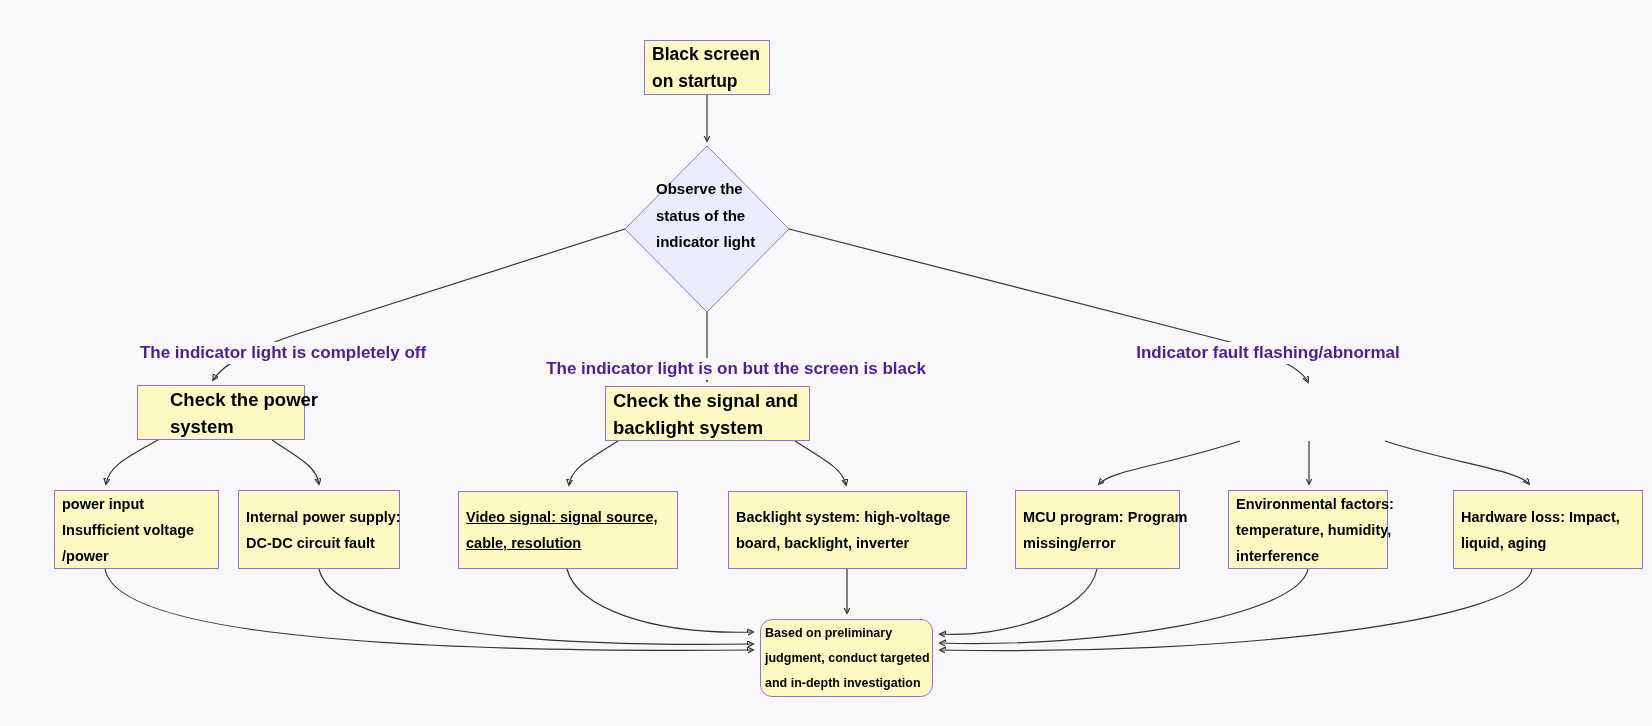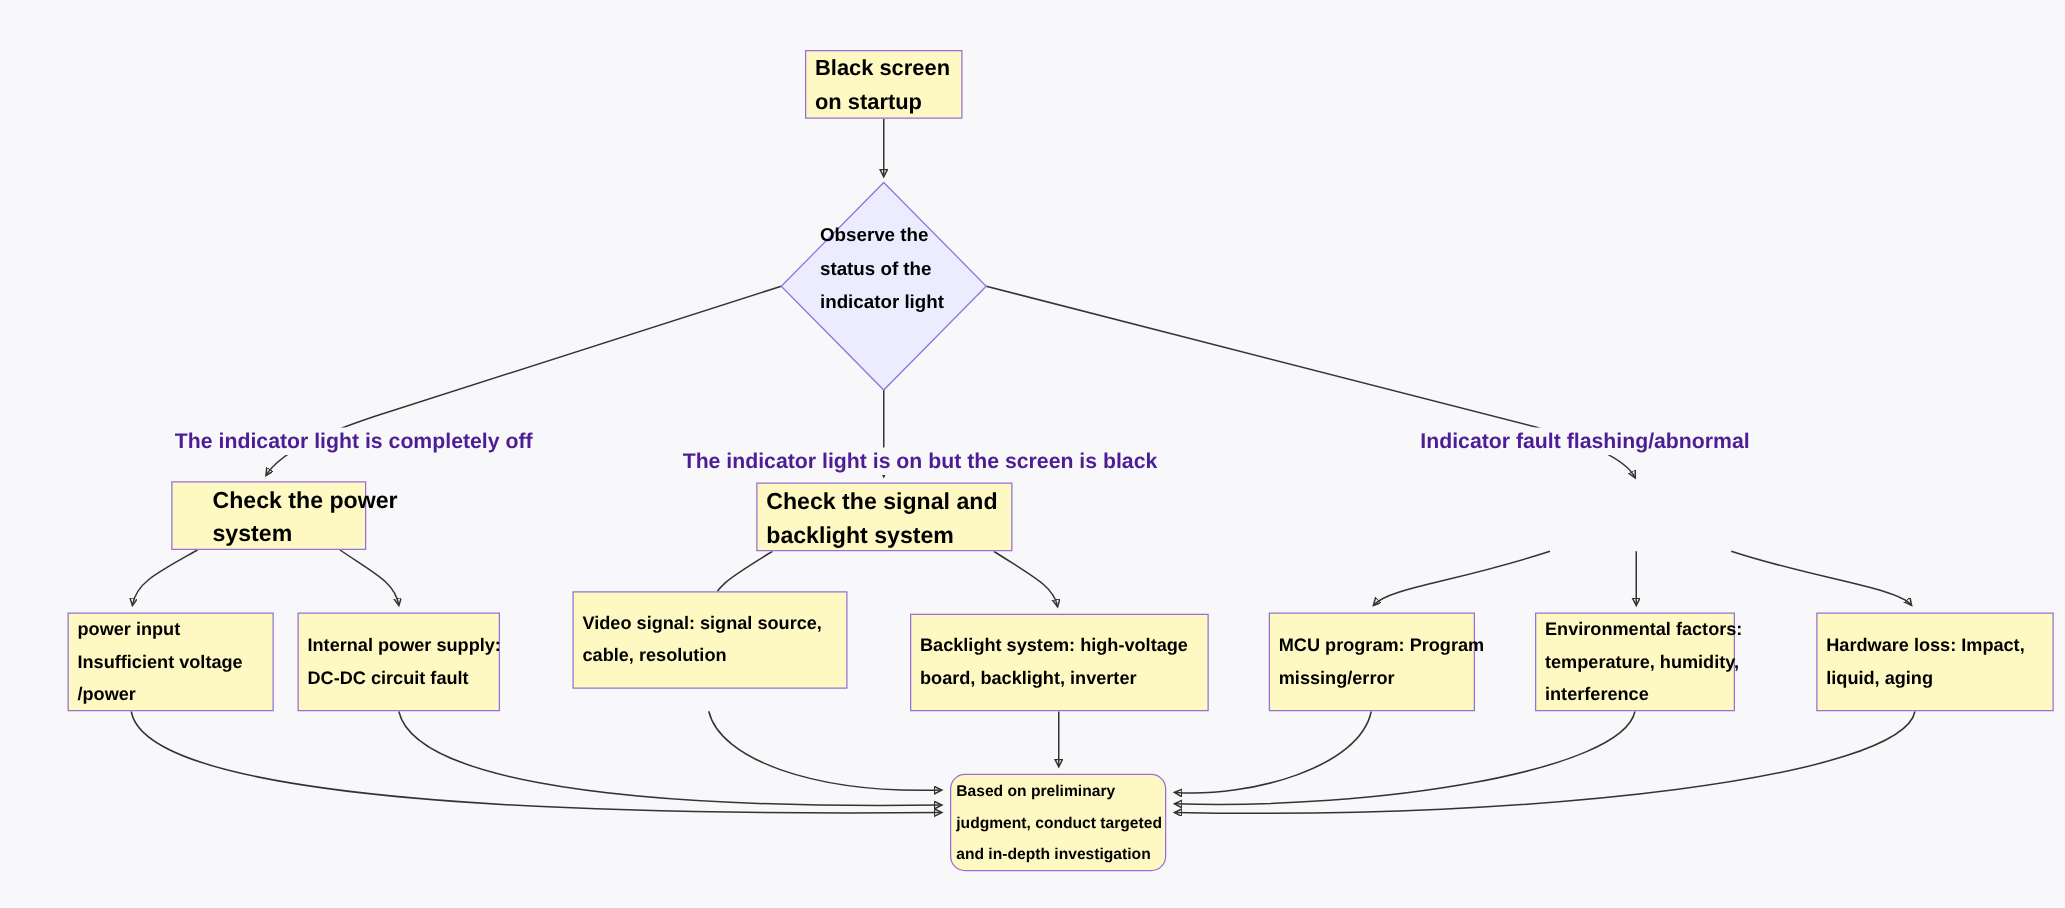"Check the power" div.node { width: 156px -> 168px }
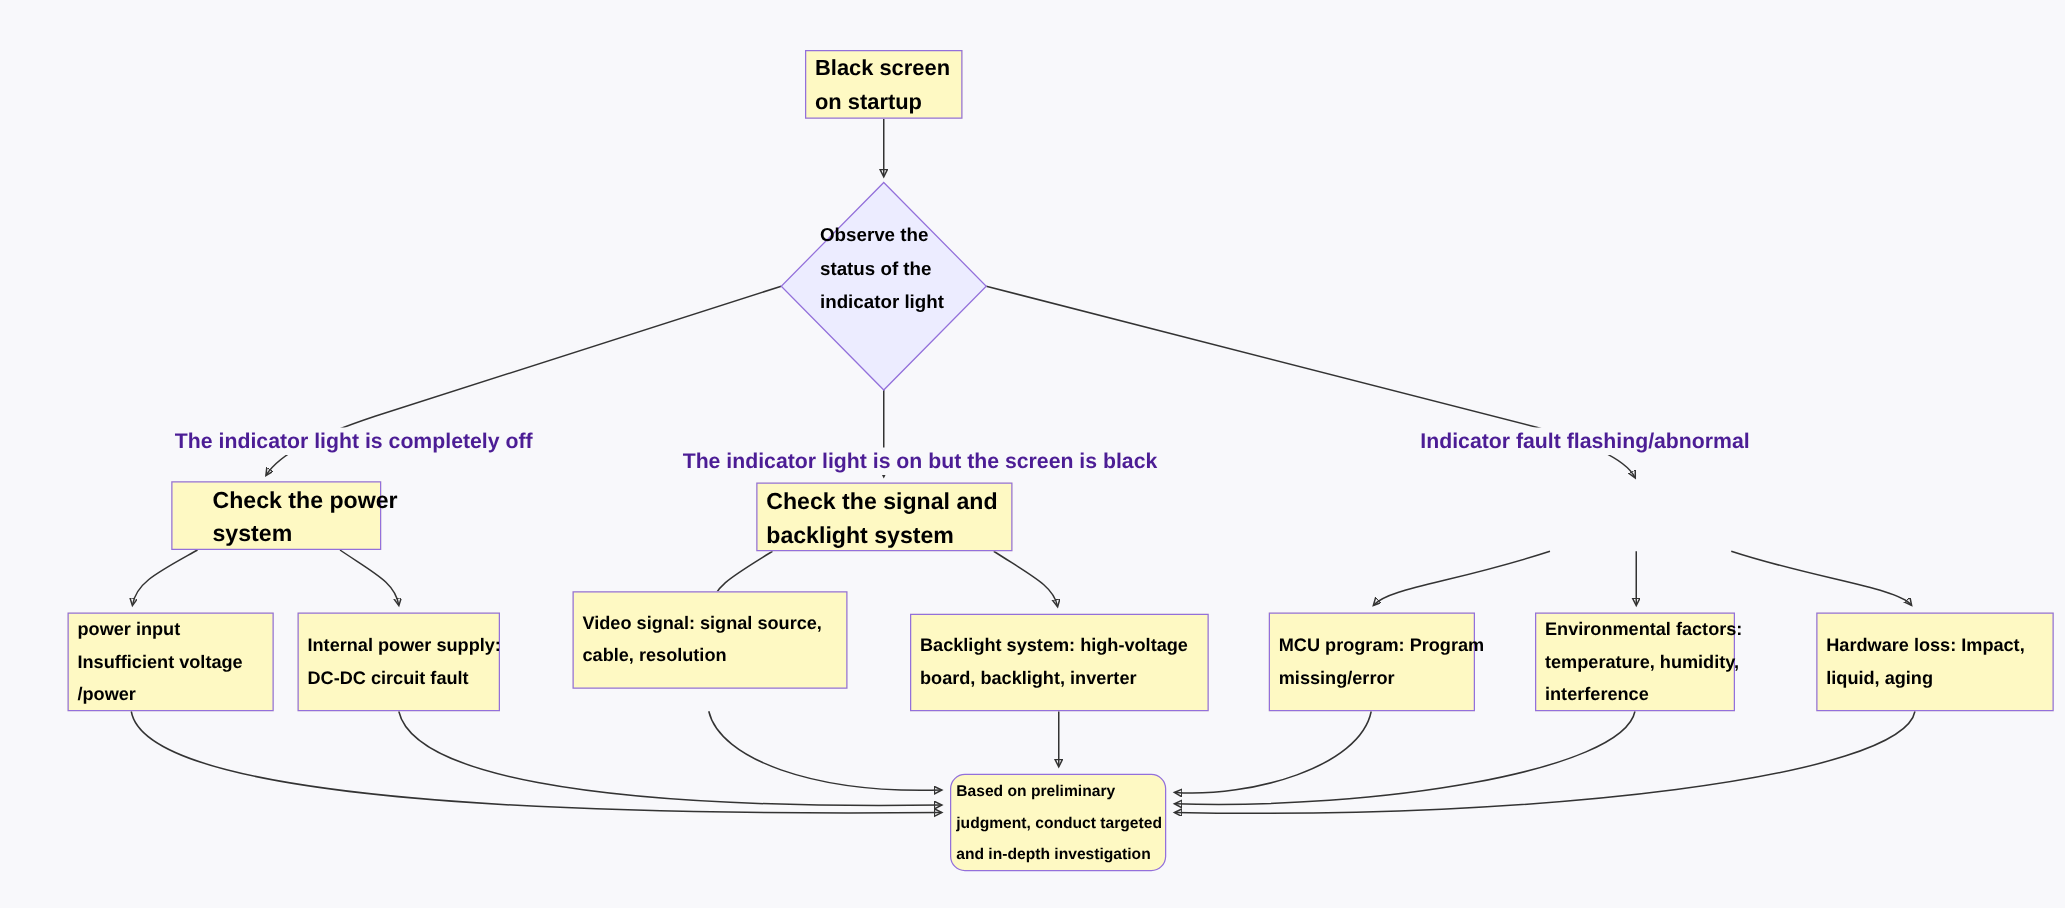"Video signal: signal source," div.node { text-decoration: none -> underline; top: 473px -> 491px }
